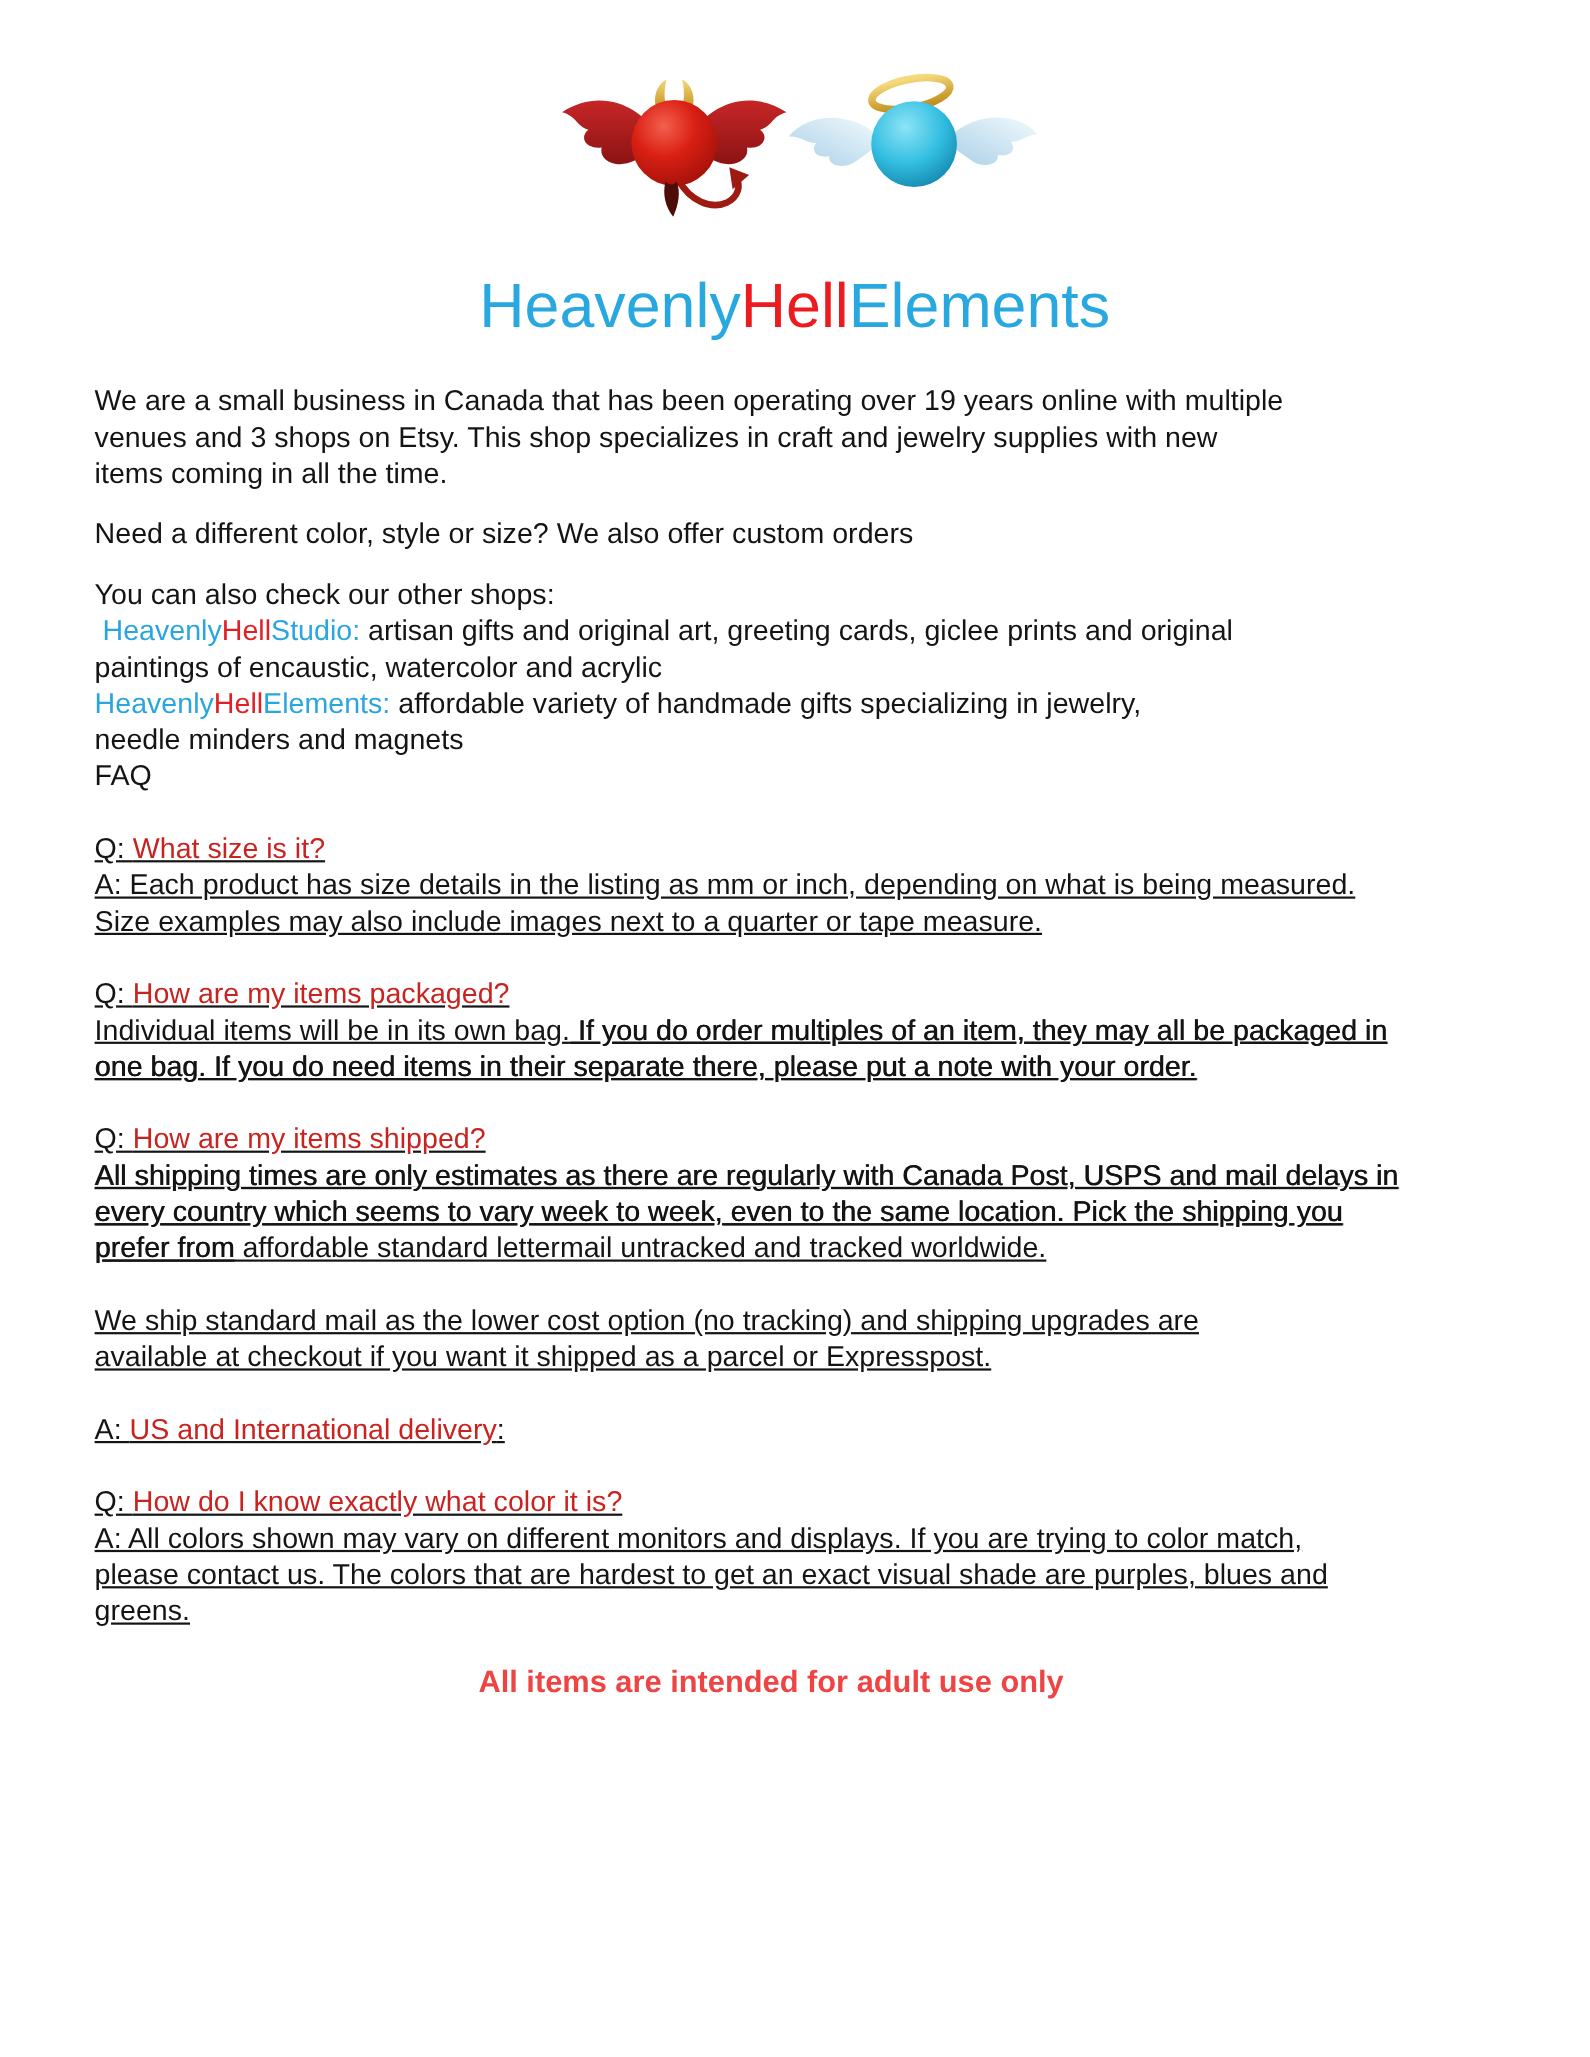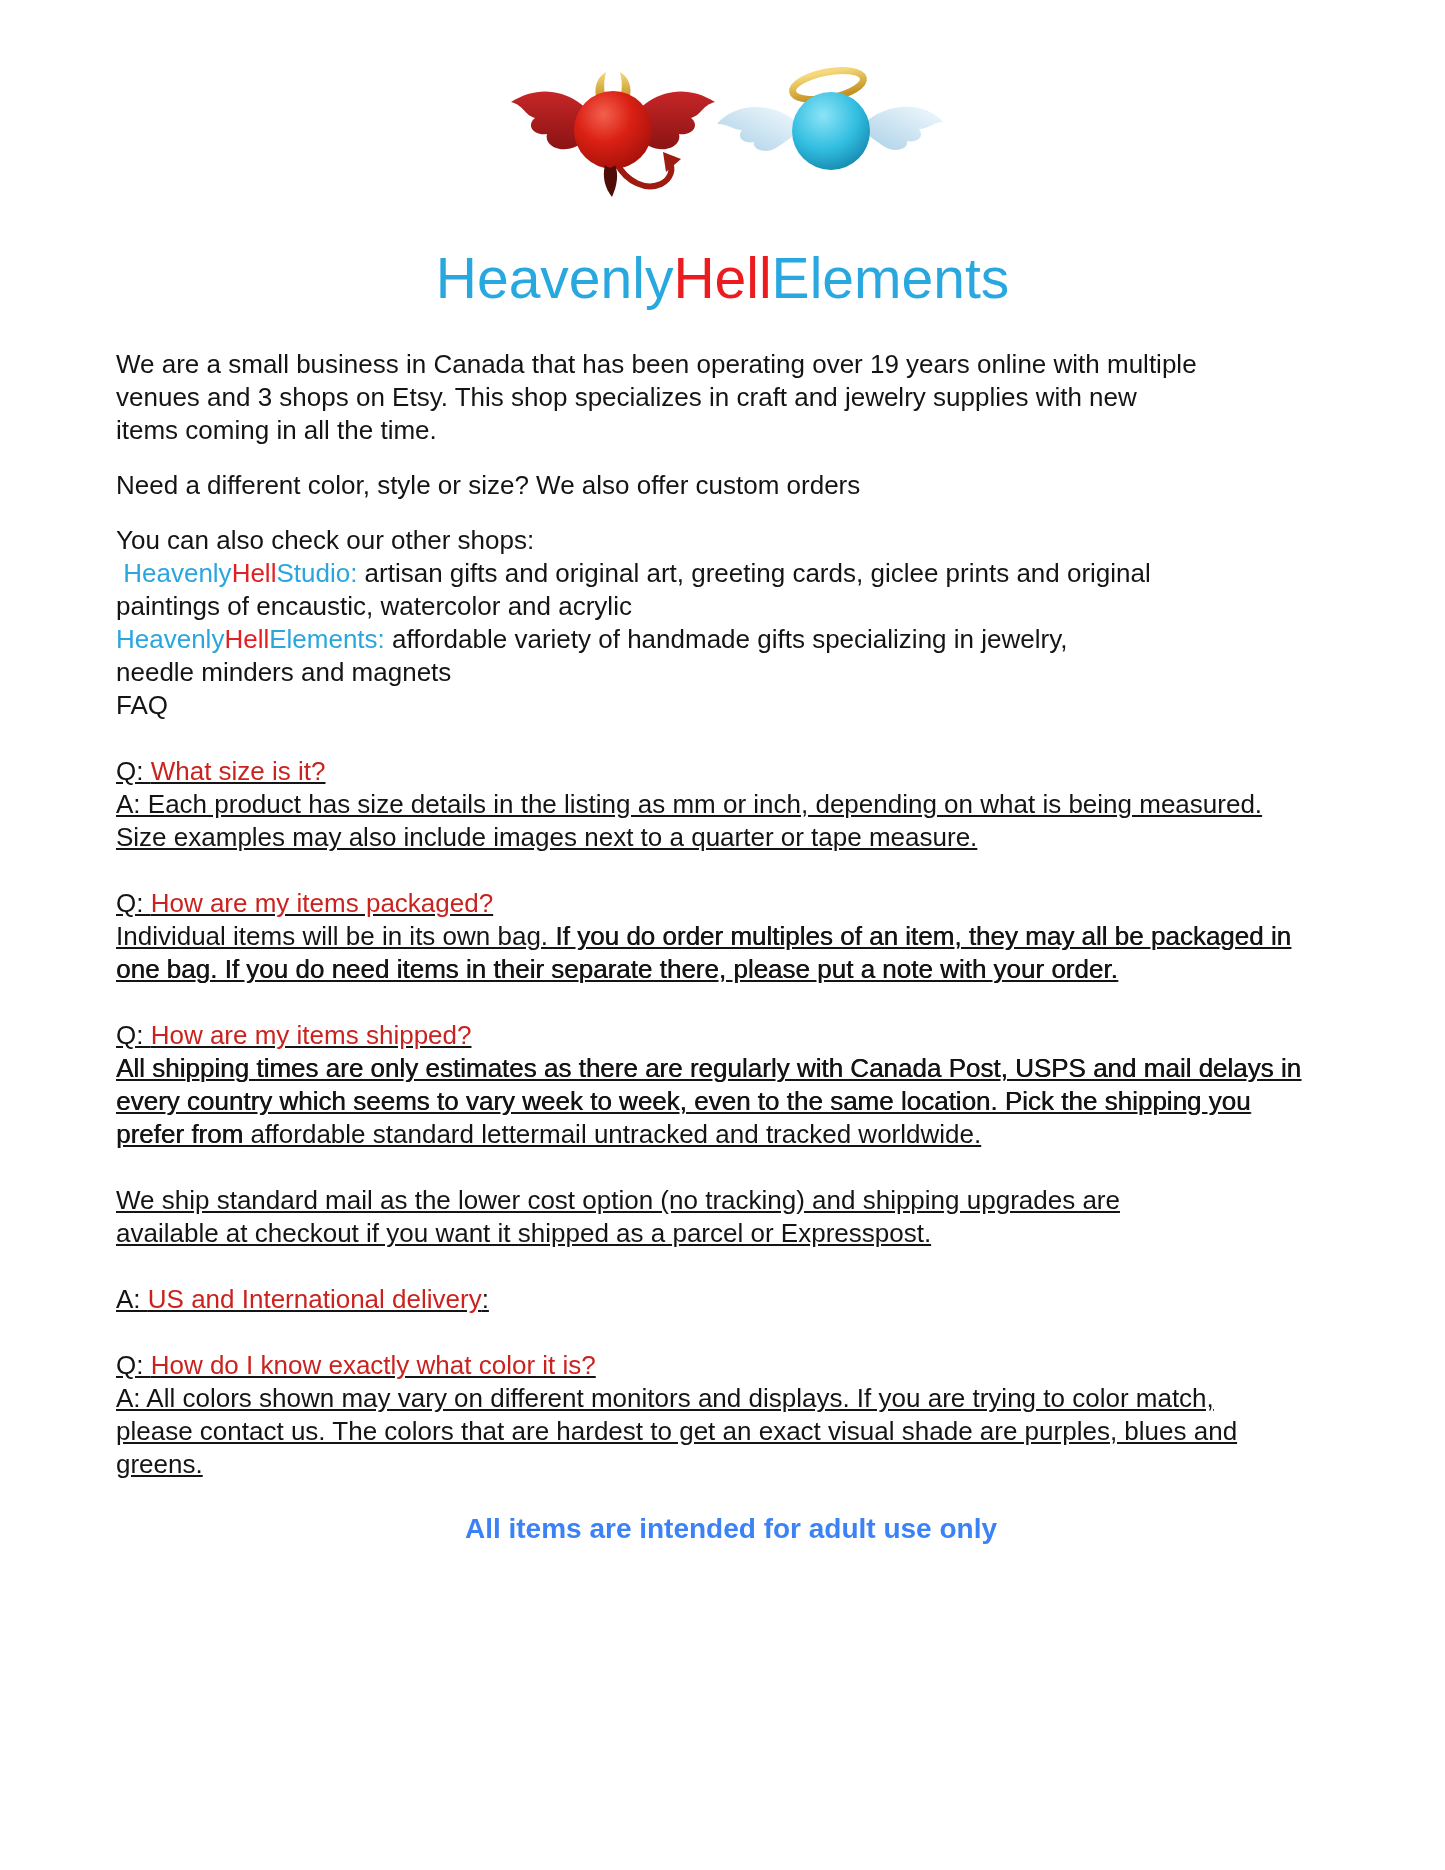"We are a small business" .content { margin-left: 116px -> 86px }
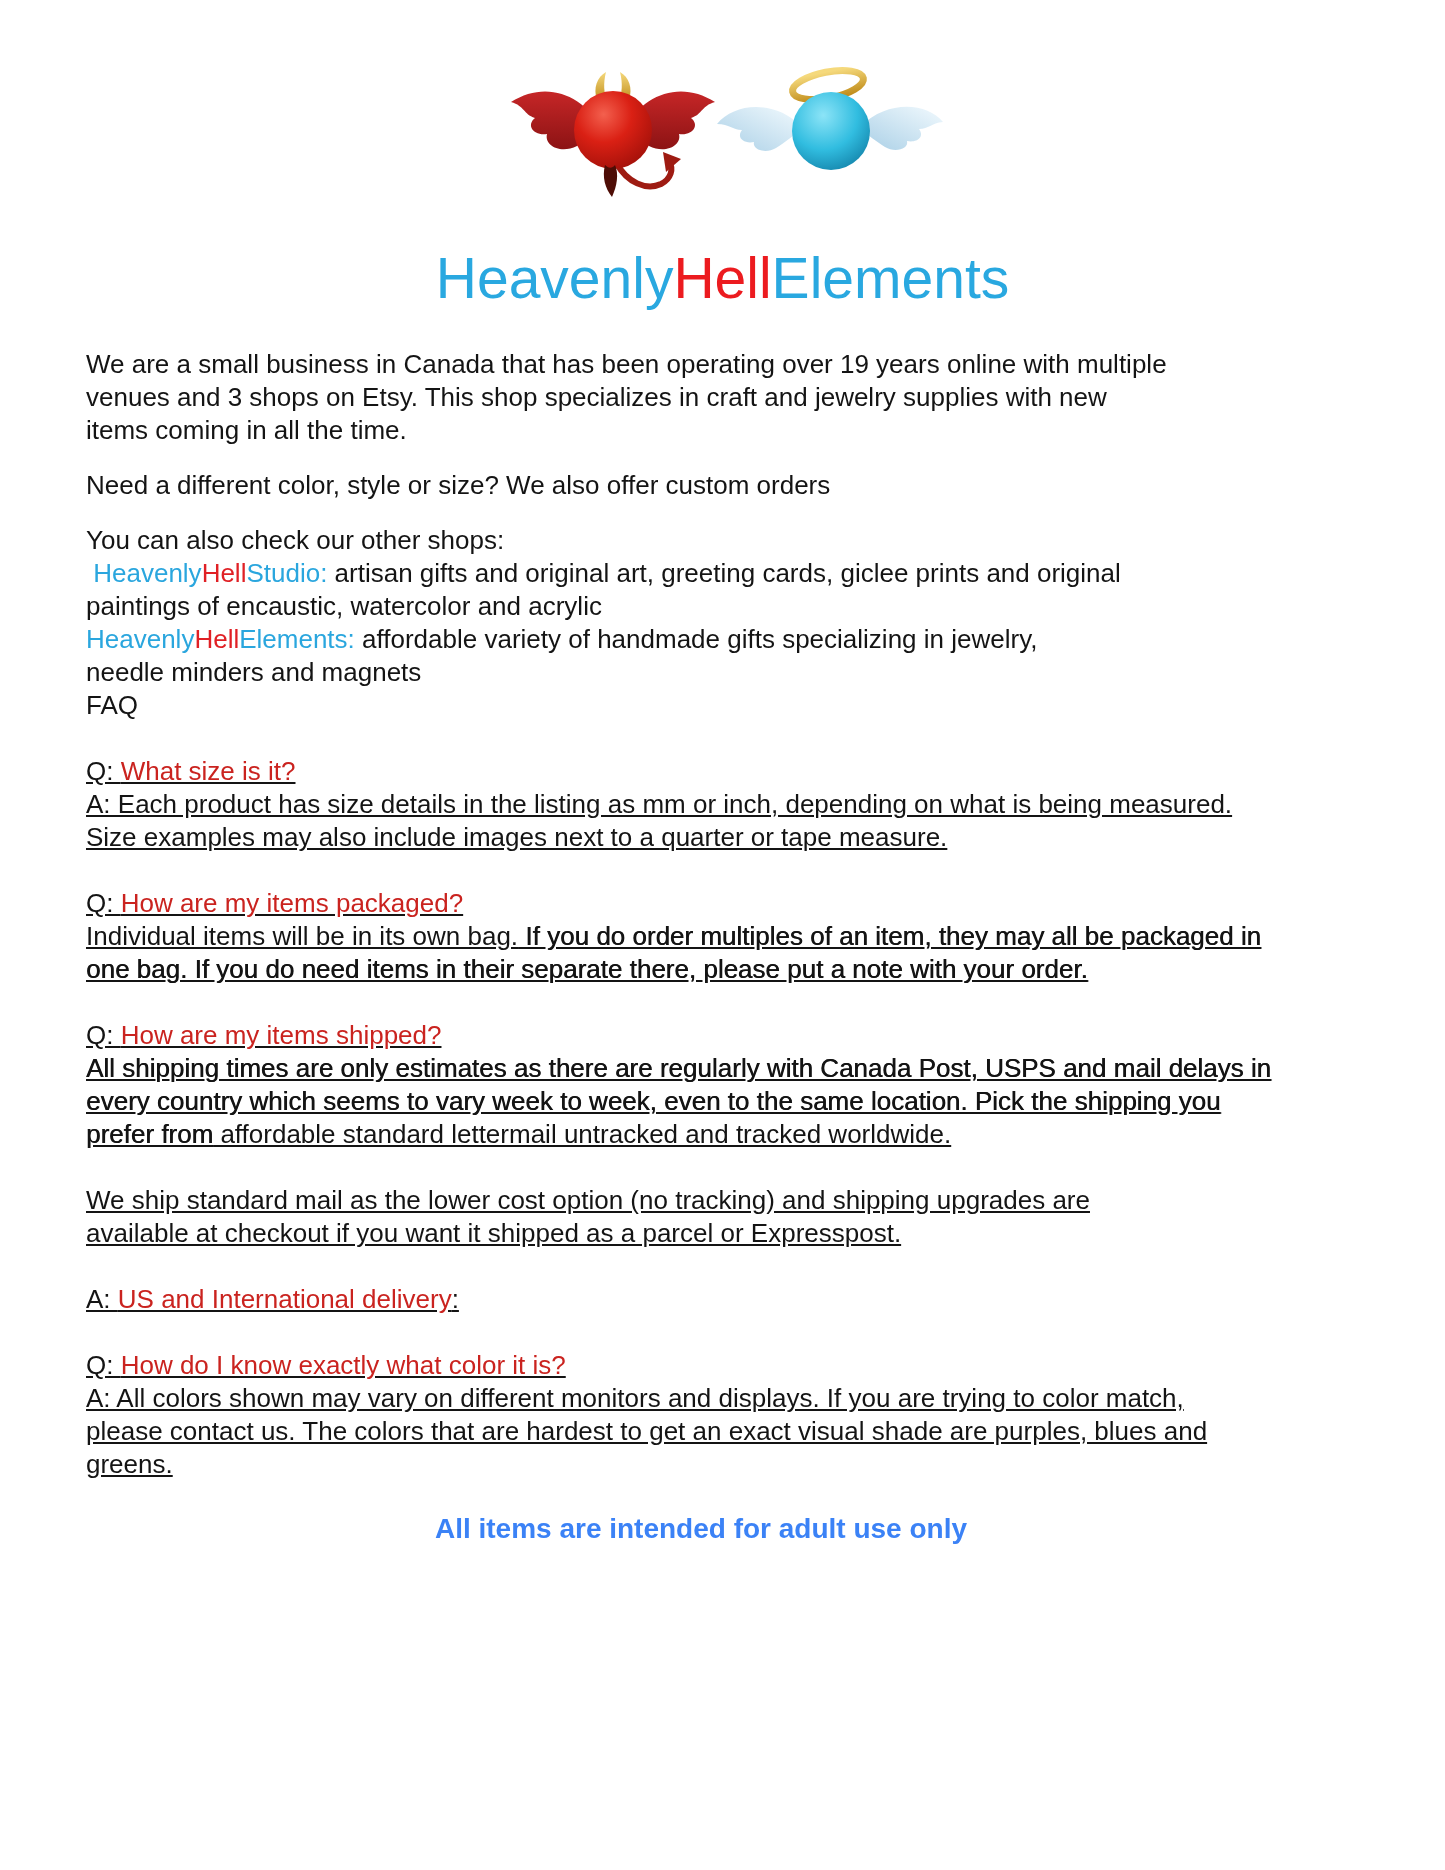"All items are intended for" .footer-note { color: #3b82f6 -> #ef4444 }
